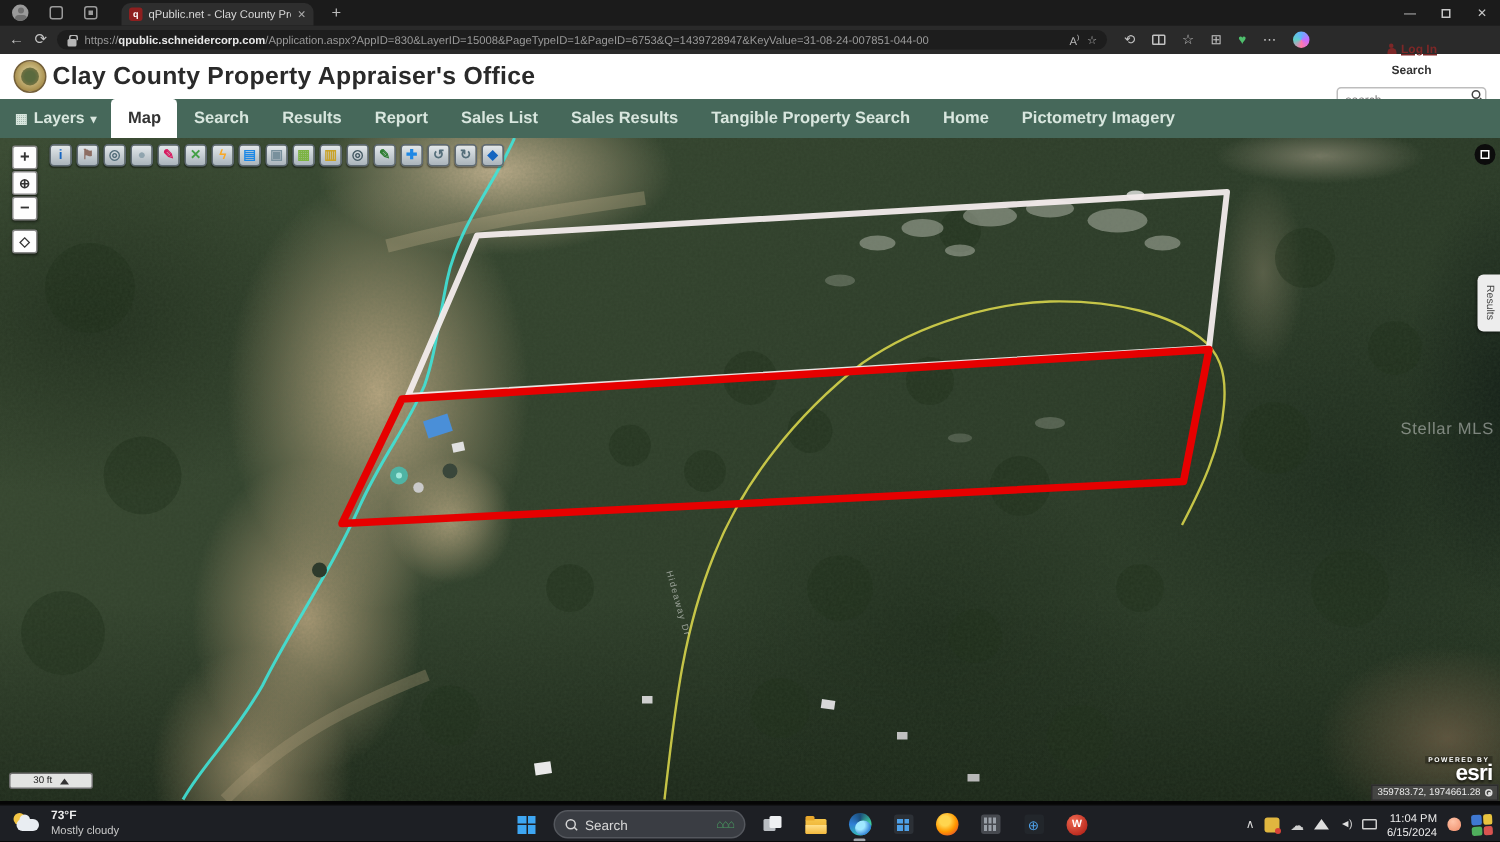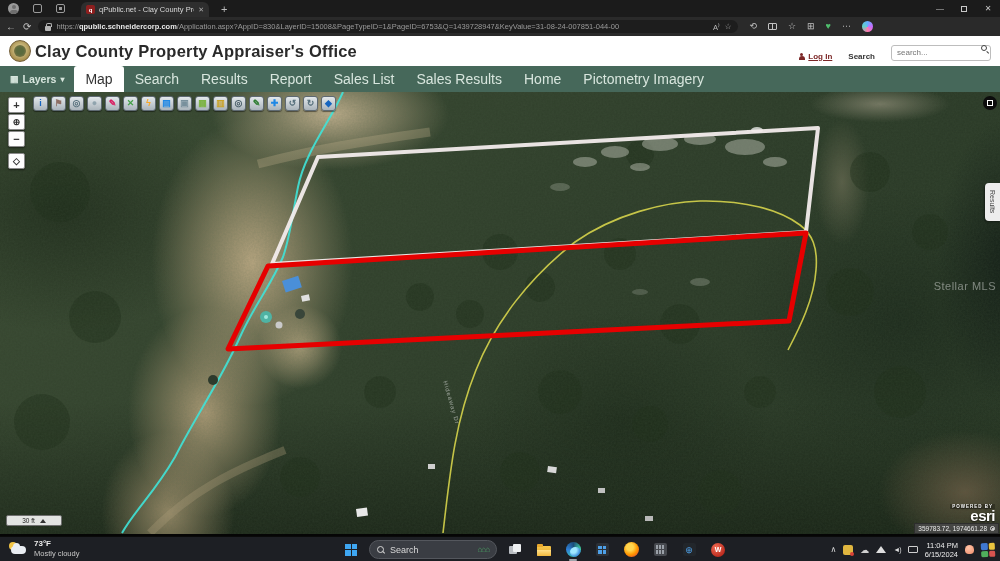"Log In" .hdr-right { align-items: flex-end -> center; flex-direction: none -> column; gap: 16px -> 5px }
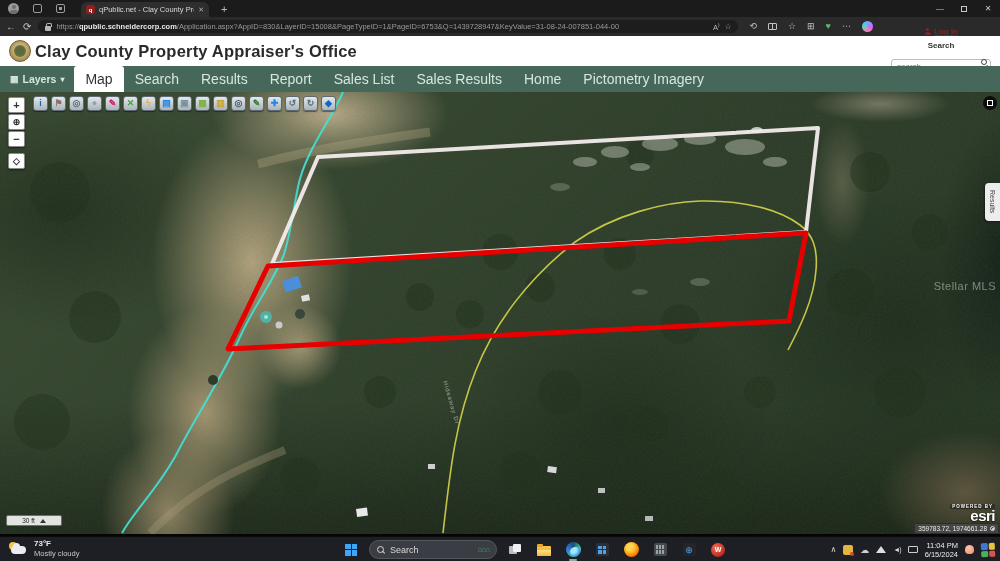"Map" .nav-item { font-size: 14px -> 11px; font-weight: normal -> bold }
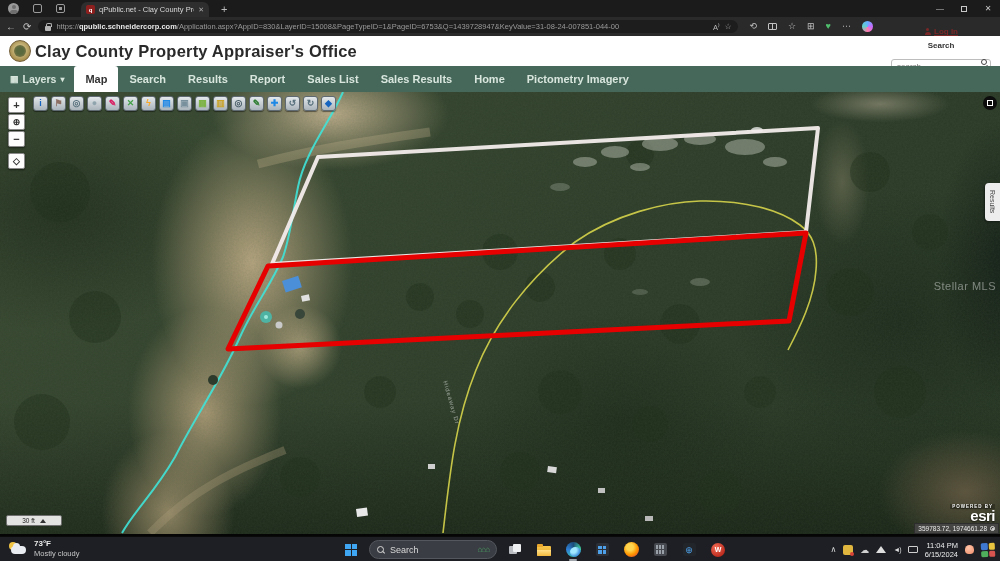"Tangible Property Search" div.nav-item { html: none -> <div>Tangible Property Search</div> }
